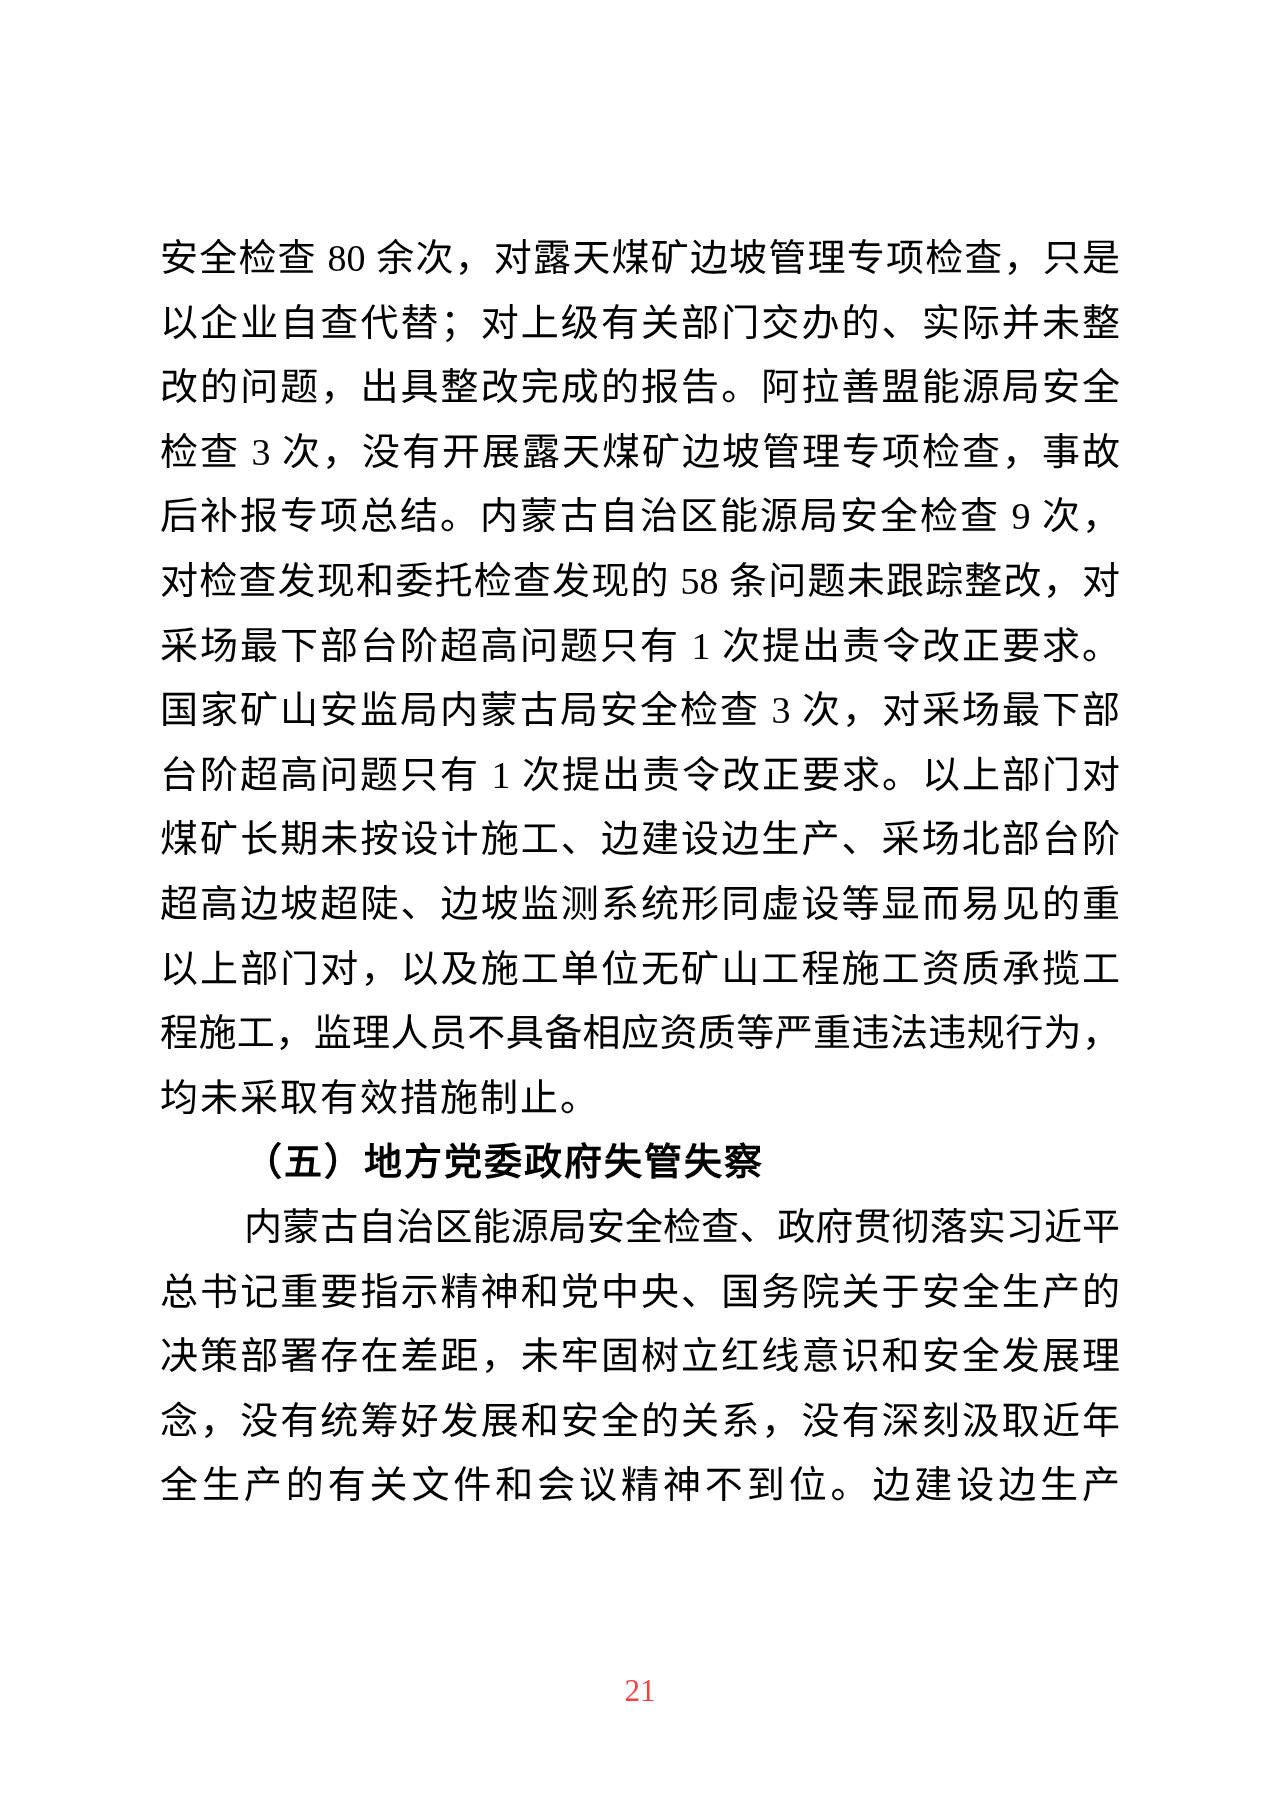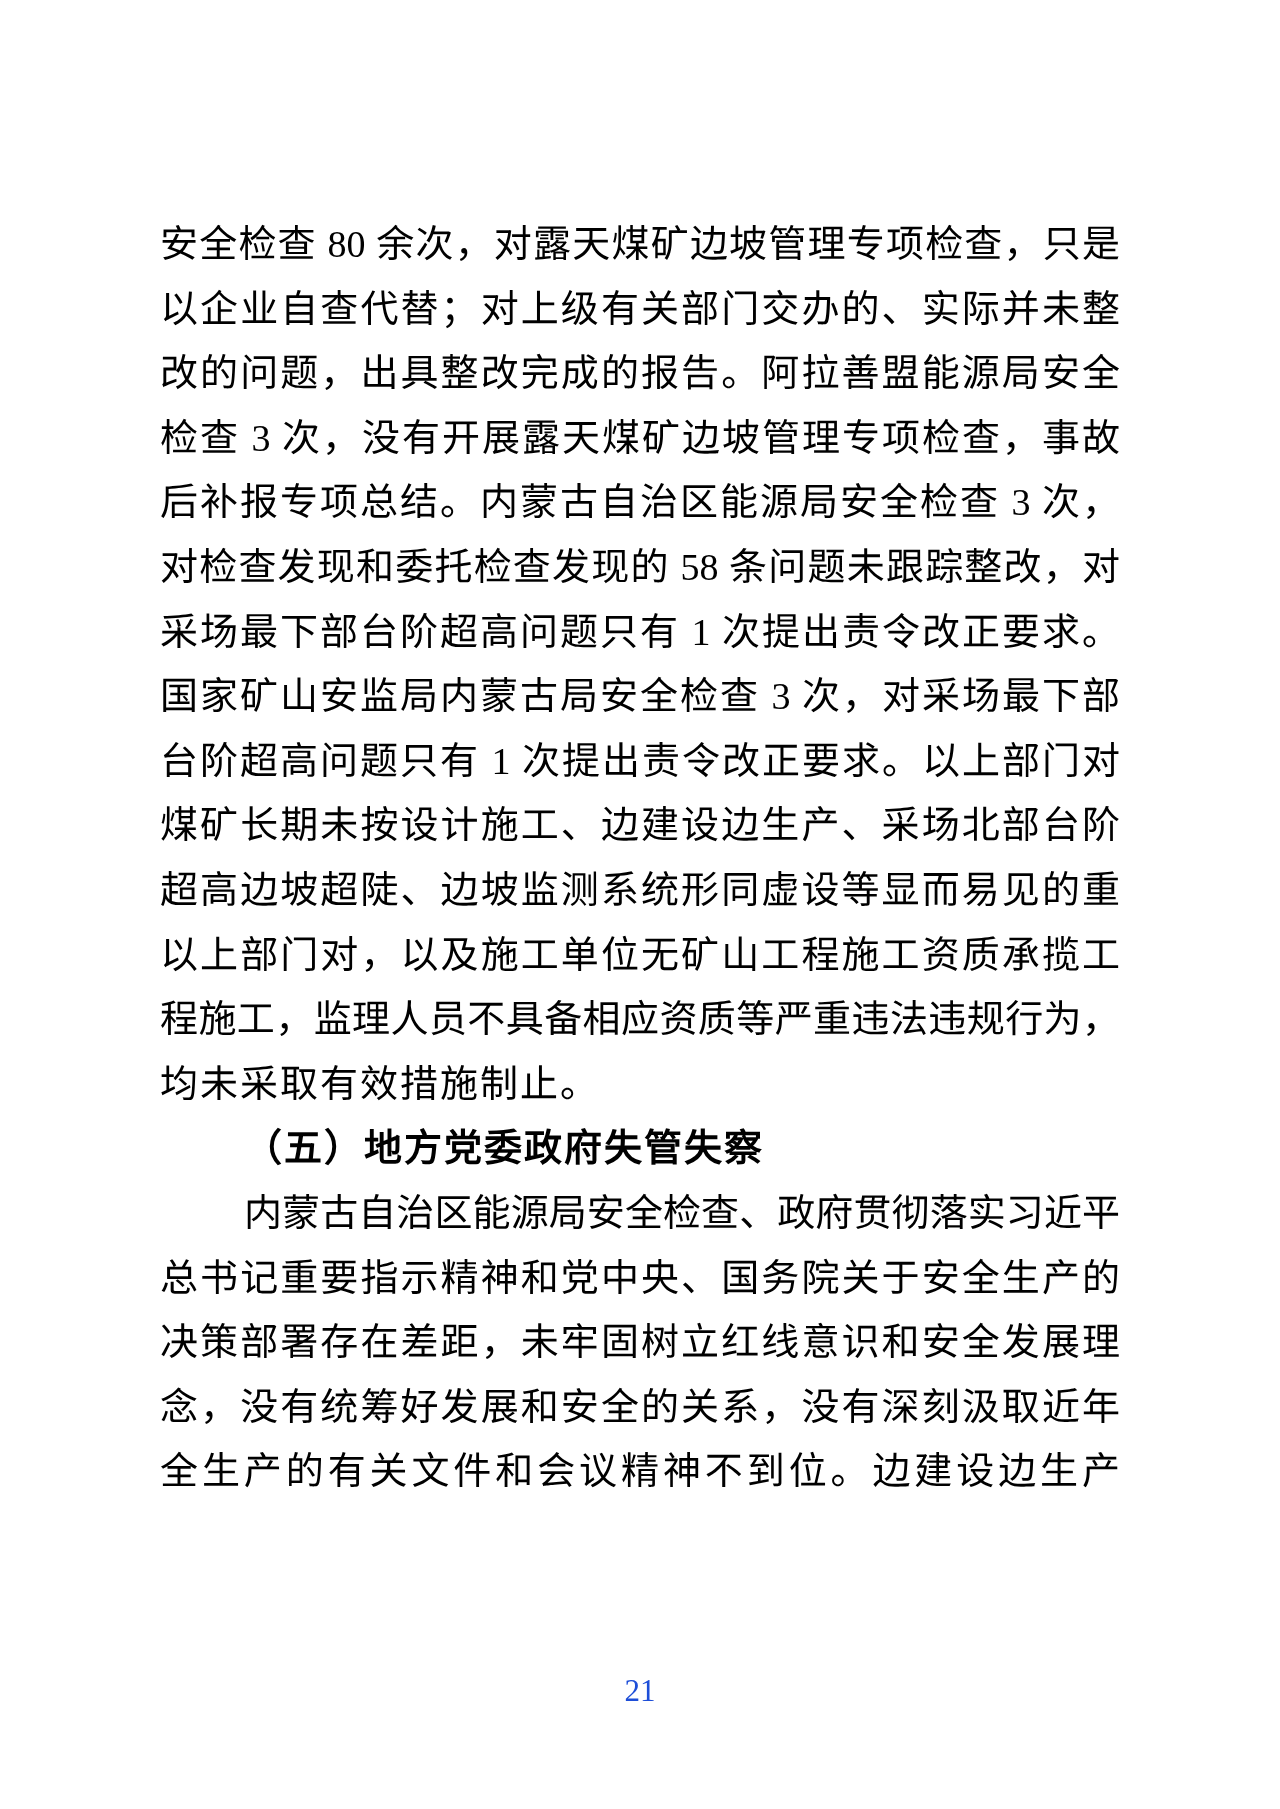"安全检查 80 余次，对露天煤矿边坡管理专项检查，只是" .text-block { top: 212px -> 226px }
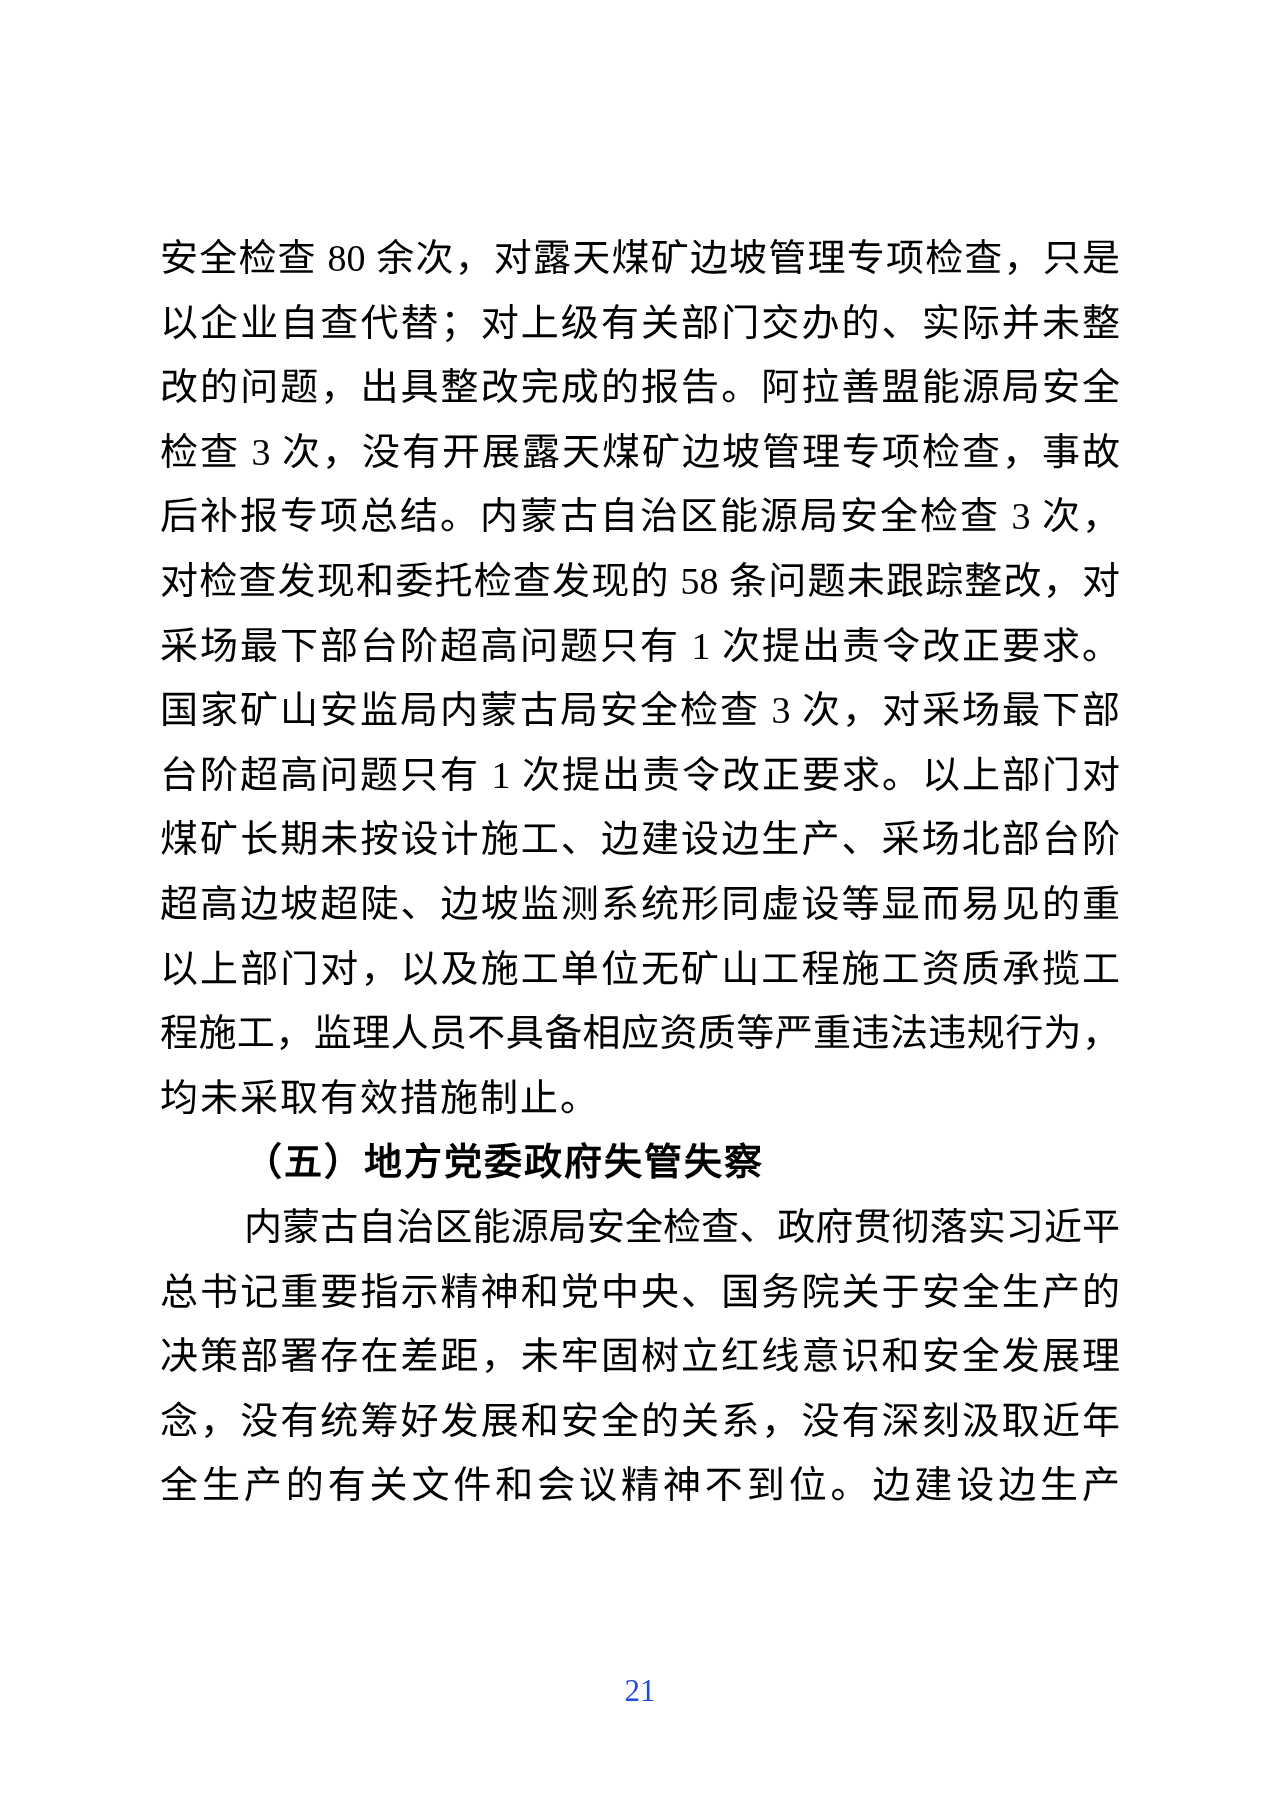"后补报专项总结。内蒙古自治区能源局安全检查 3 次，" div.line { text: 3 -> 9 }
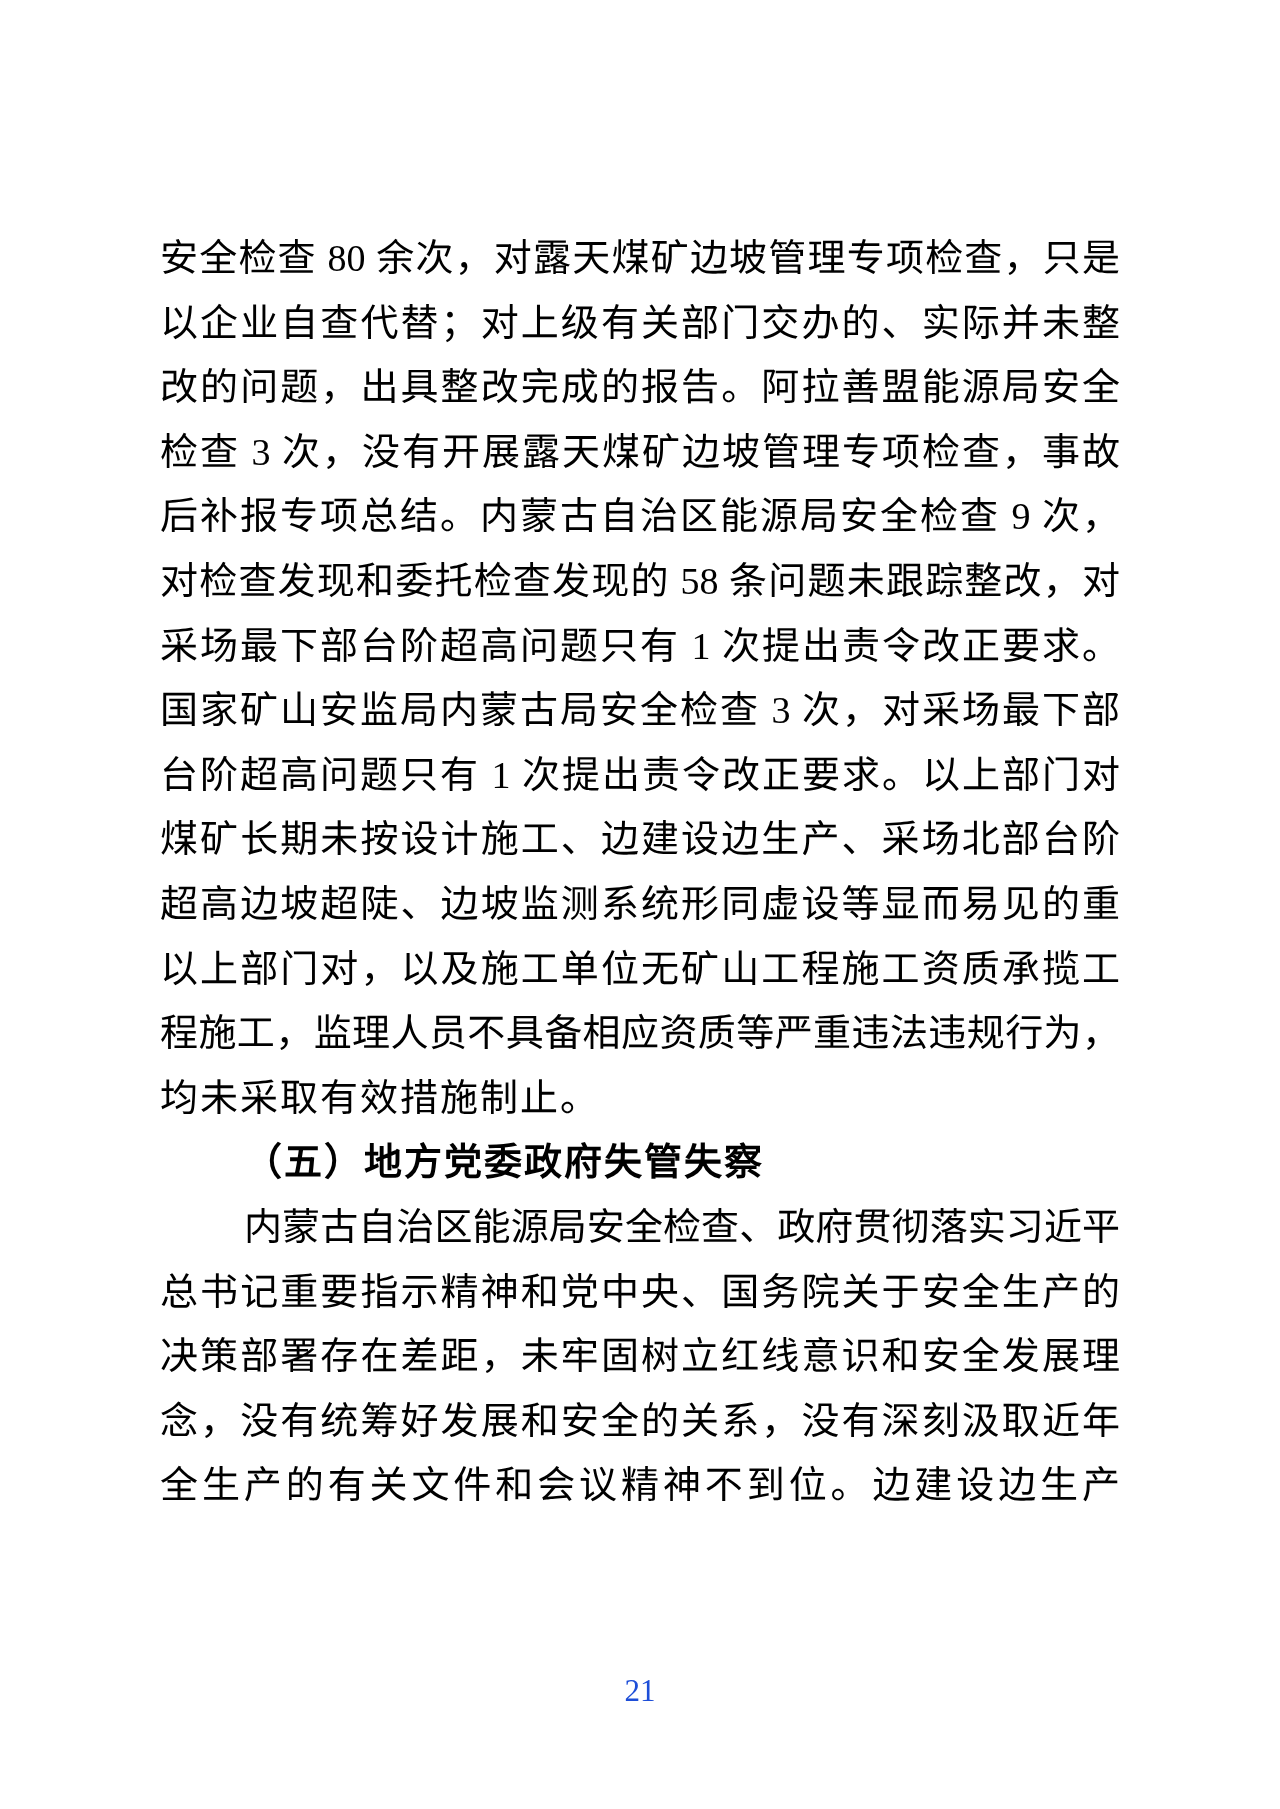"21" .page-number { color: #1d4ed8 -> #ef4444 }
